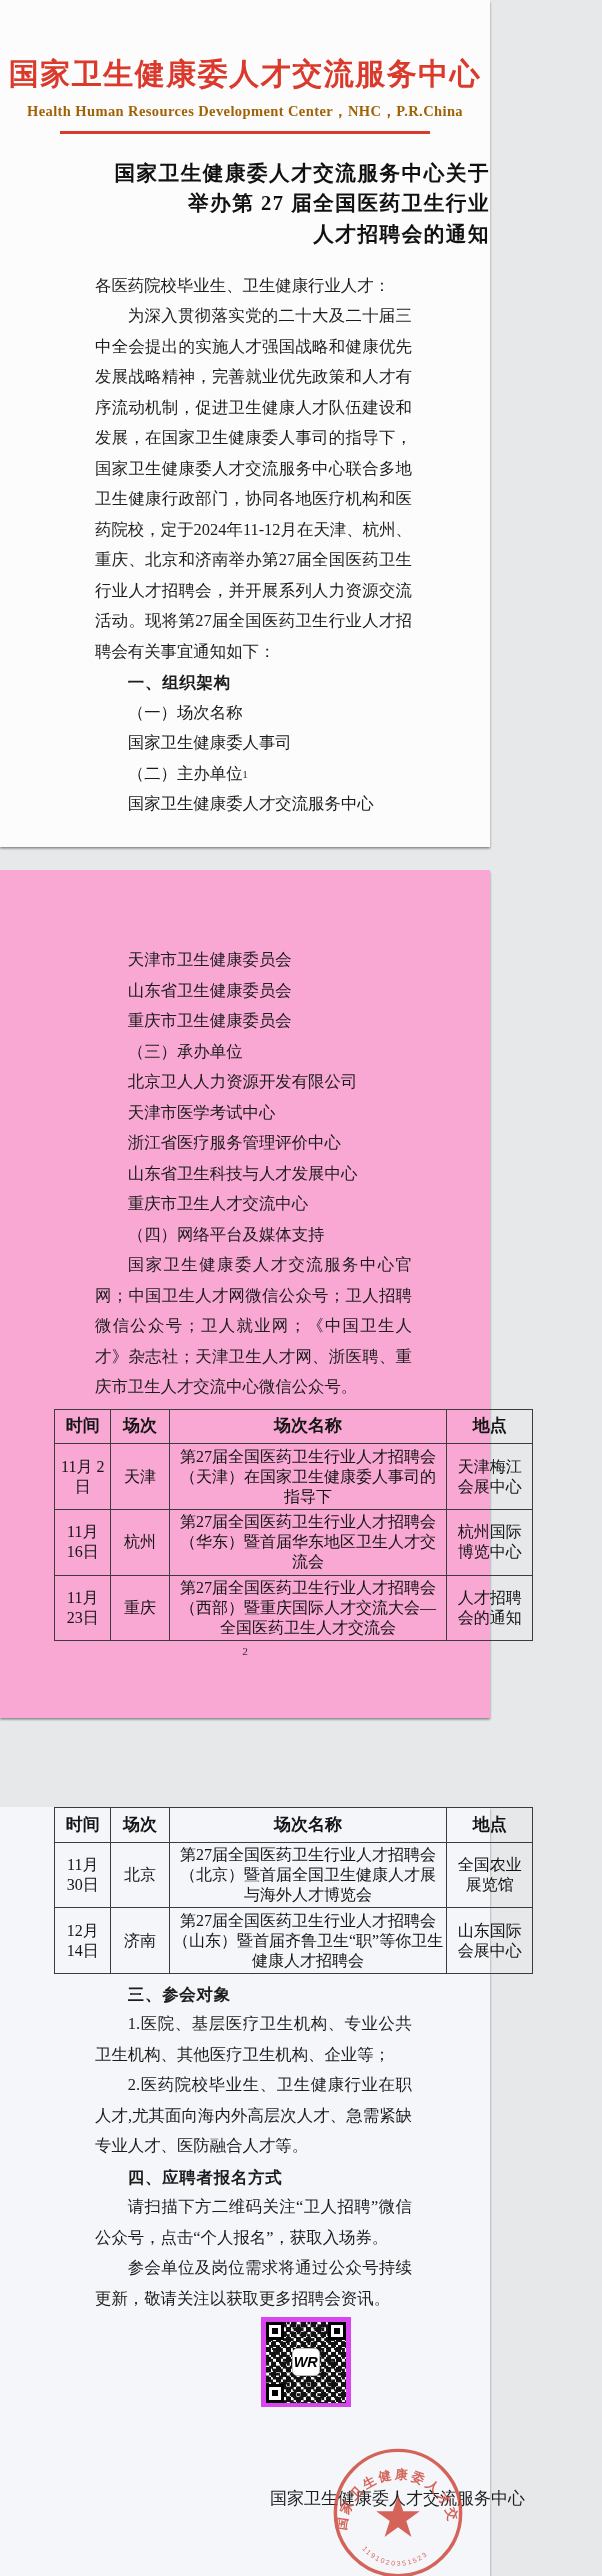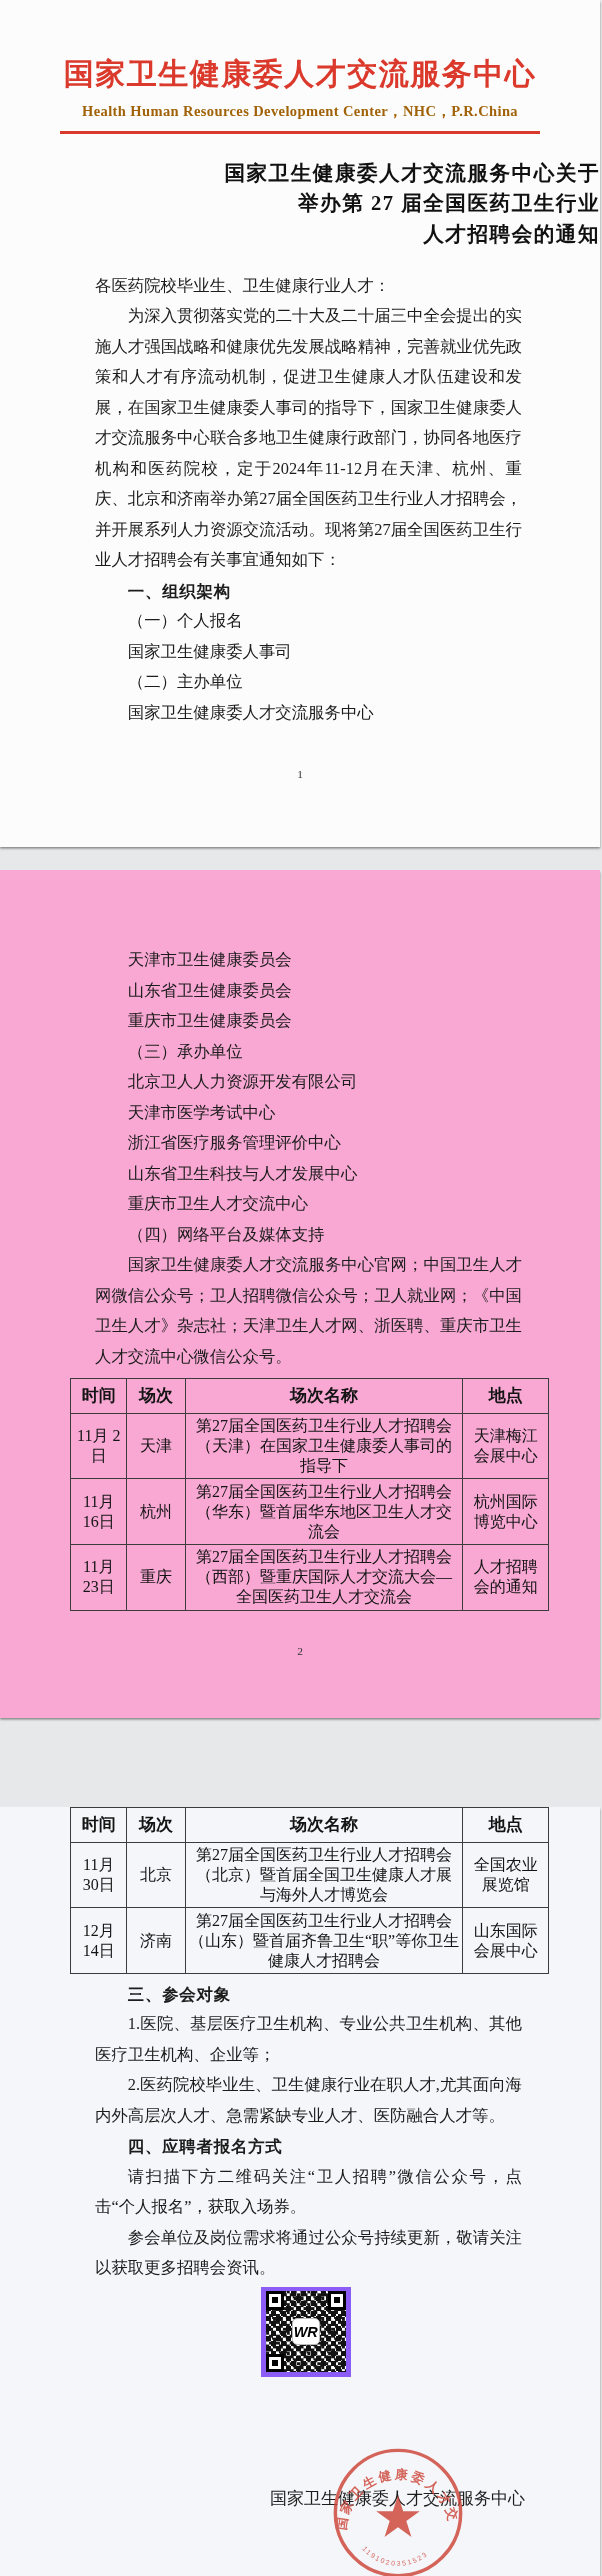"国家卫生健康委人才交流服务中心" .page { width: 600px -> 490px }
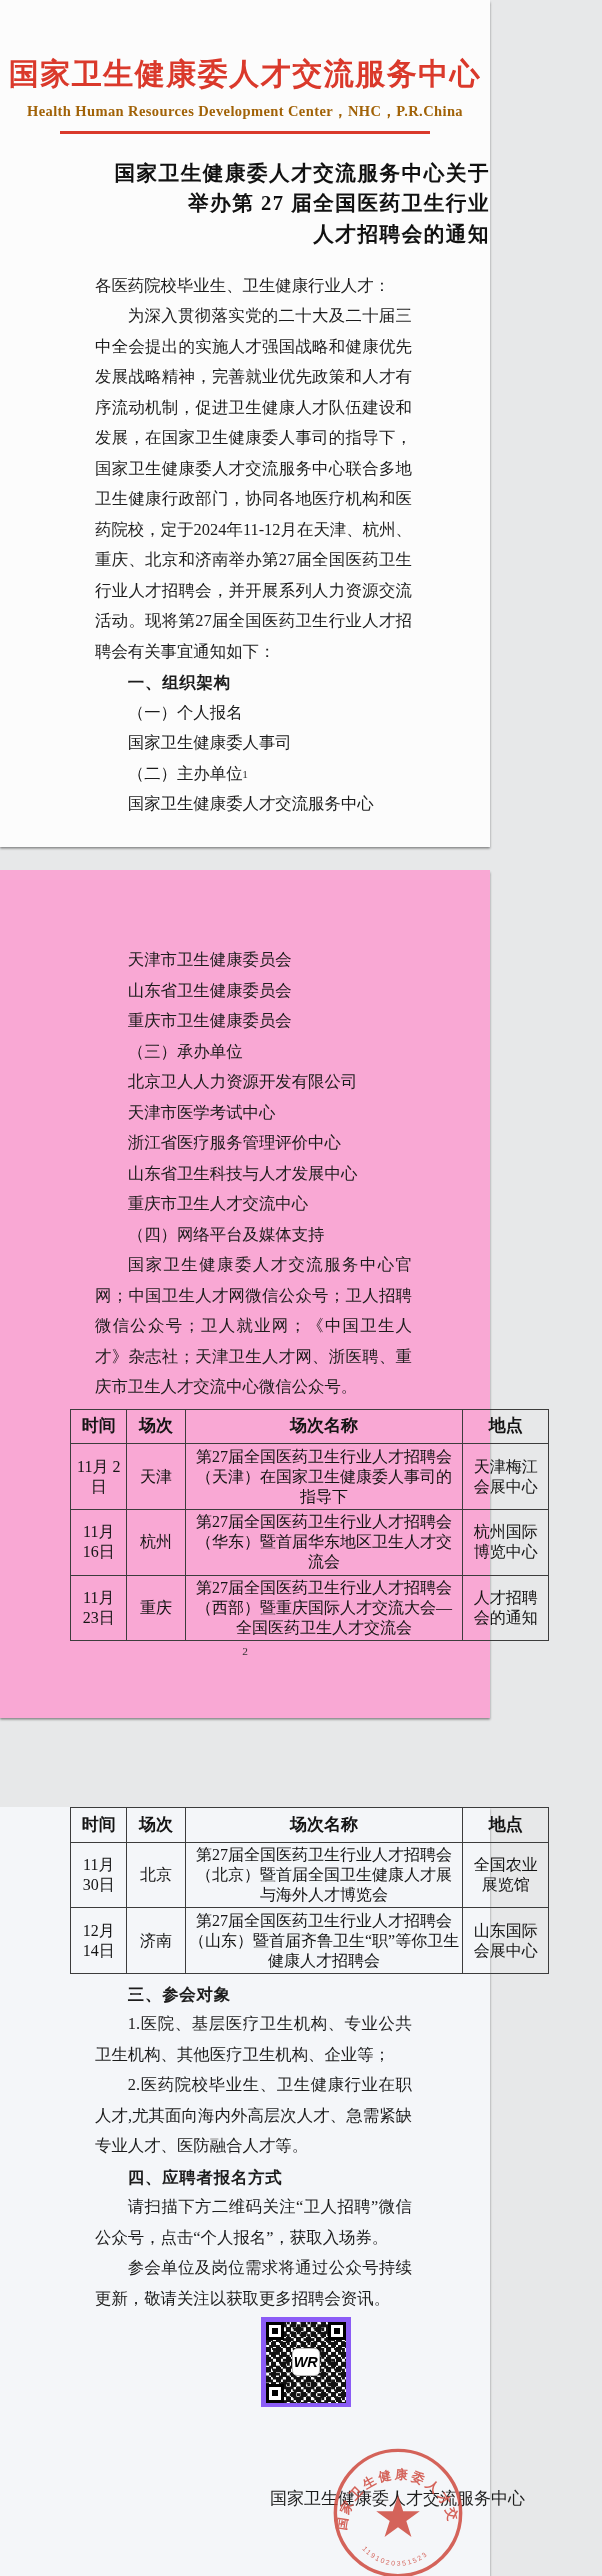"（一）个人报名" div.line { text: 个人报名 -> 场次名称 }
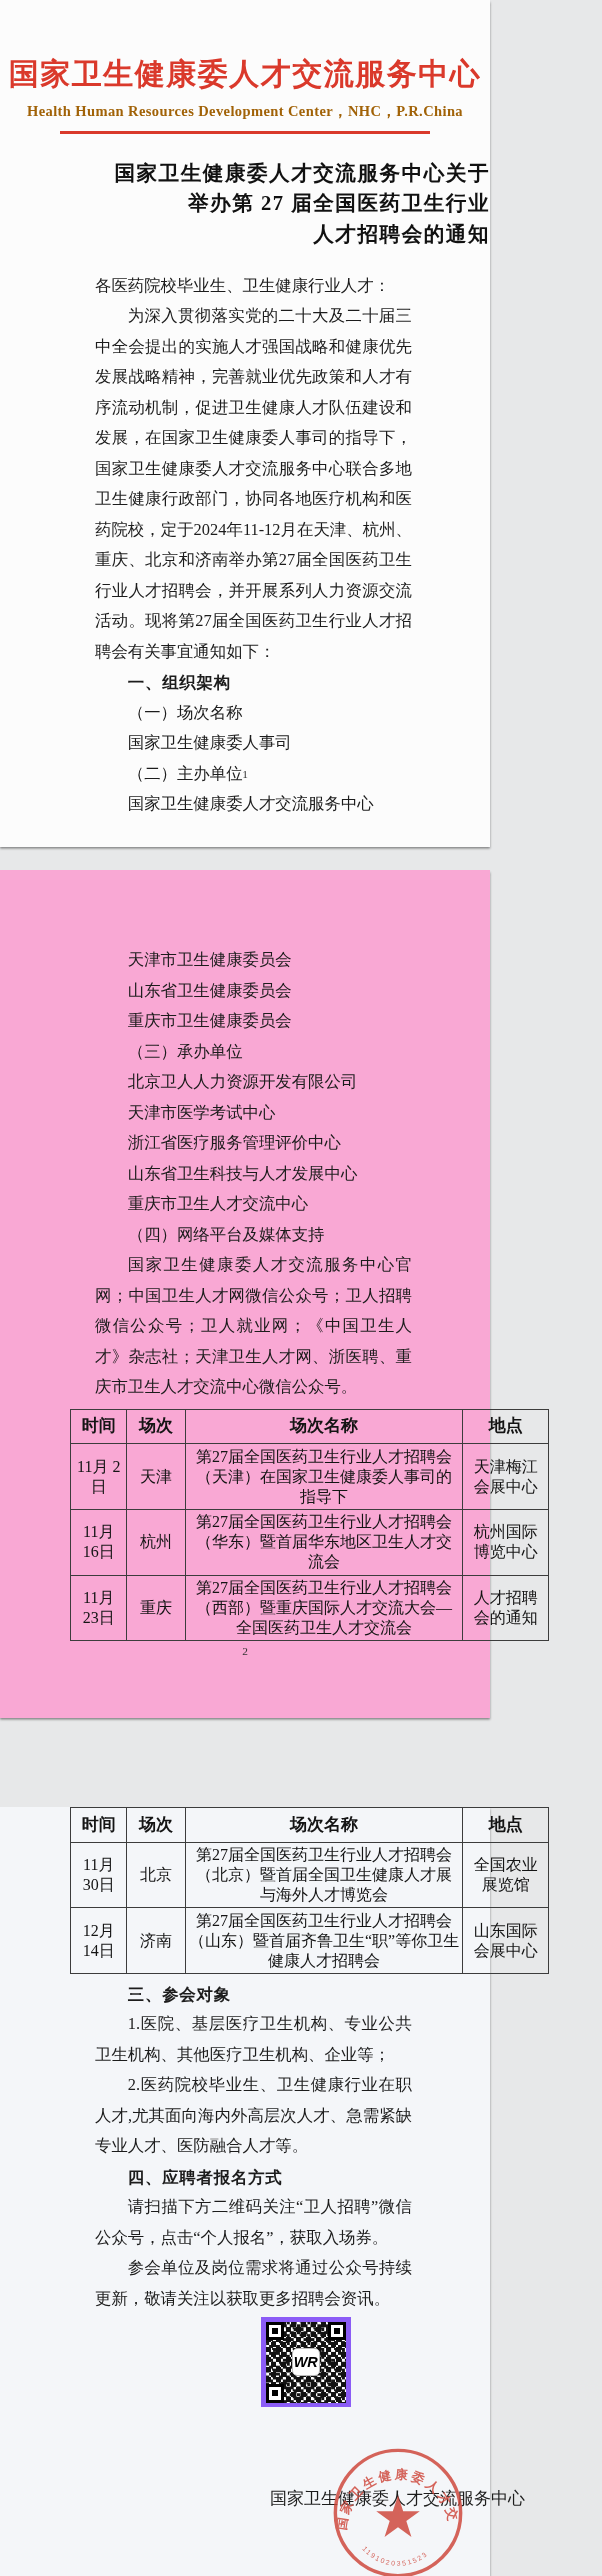"时间" table.schedule { margin-left: 70px -> 54px }
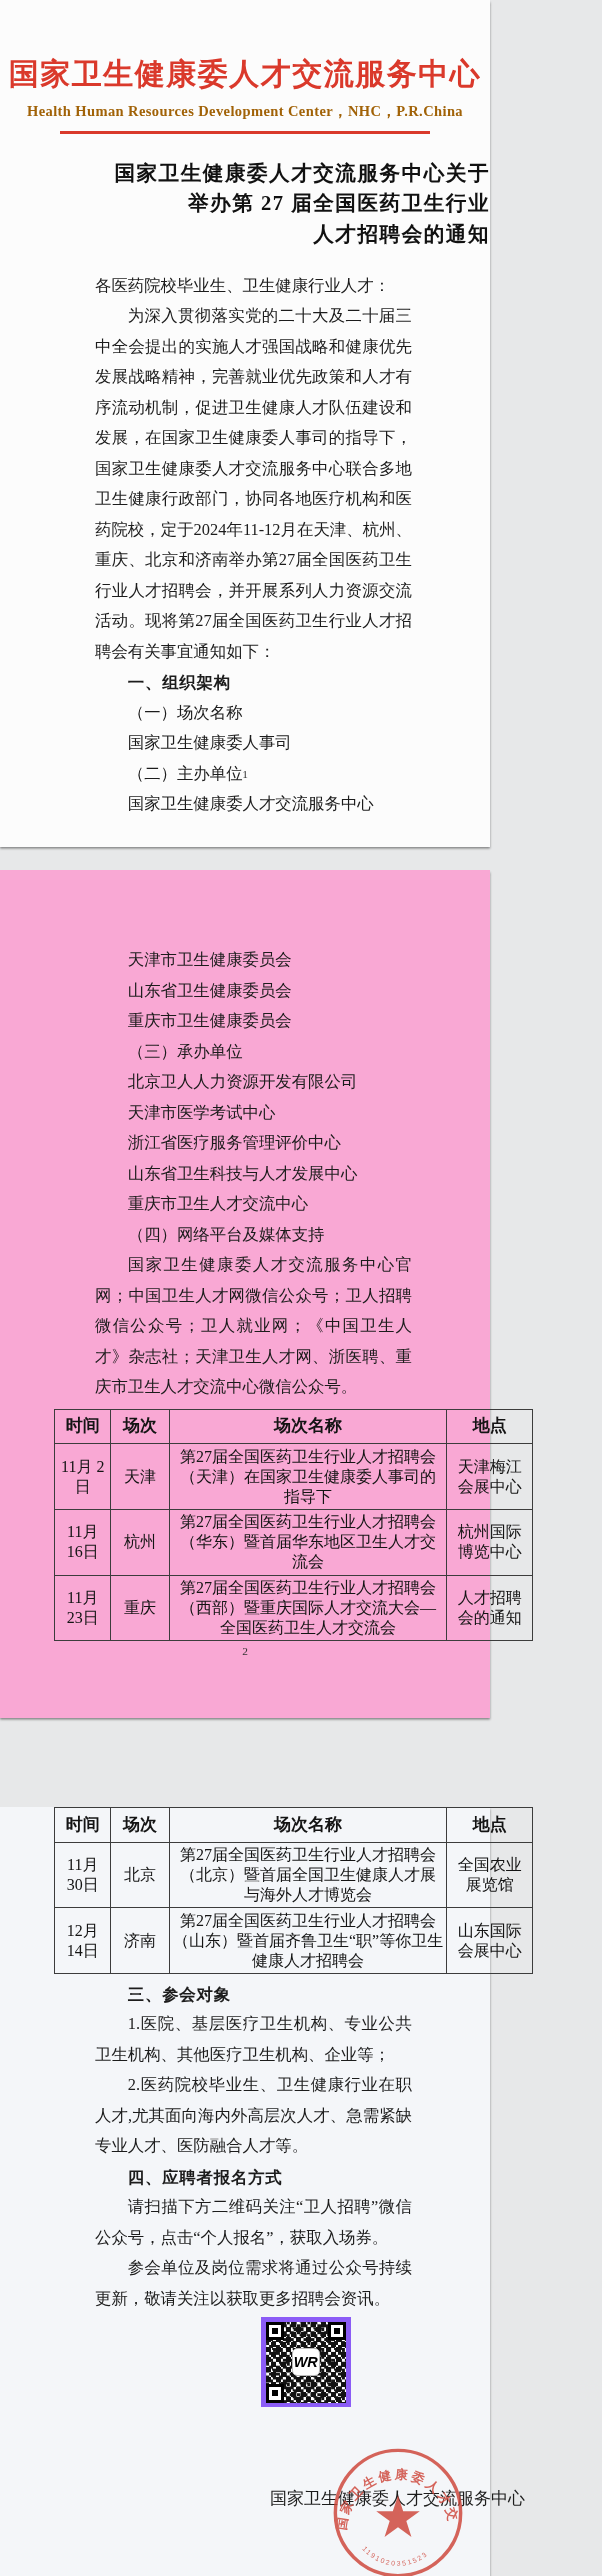"WR" .qr { background: #8b5cf6 -> #d946ef }
